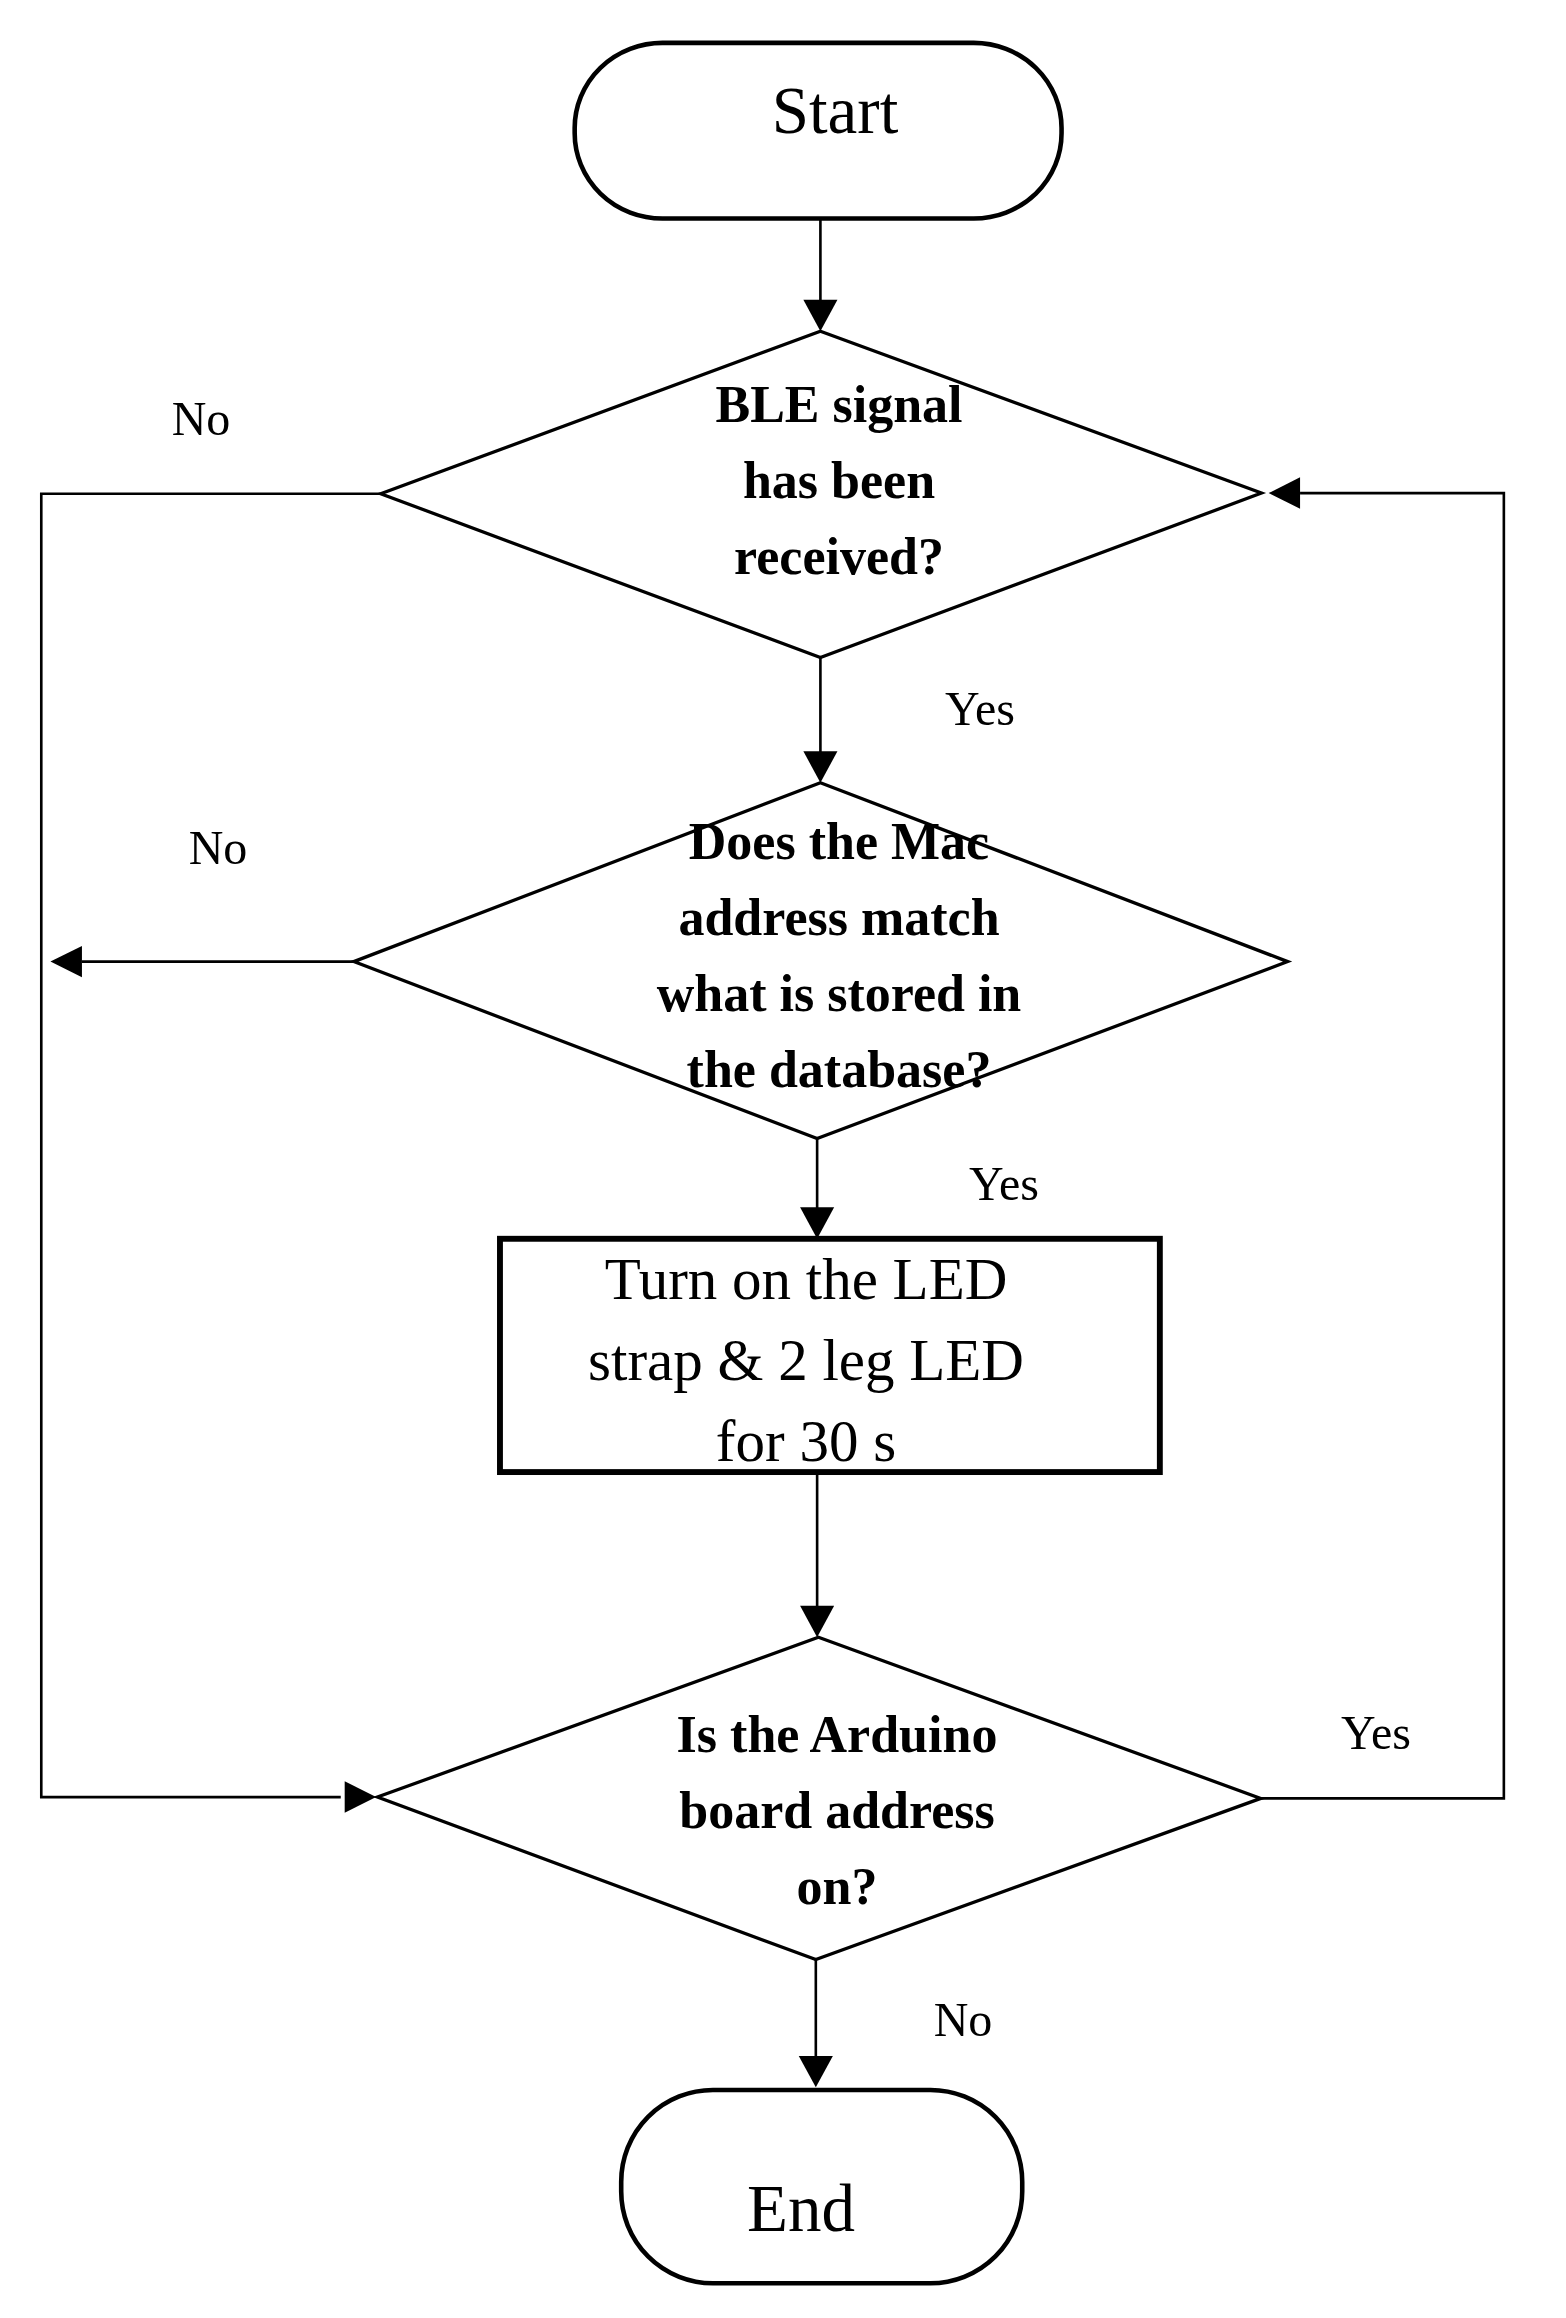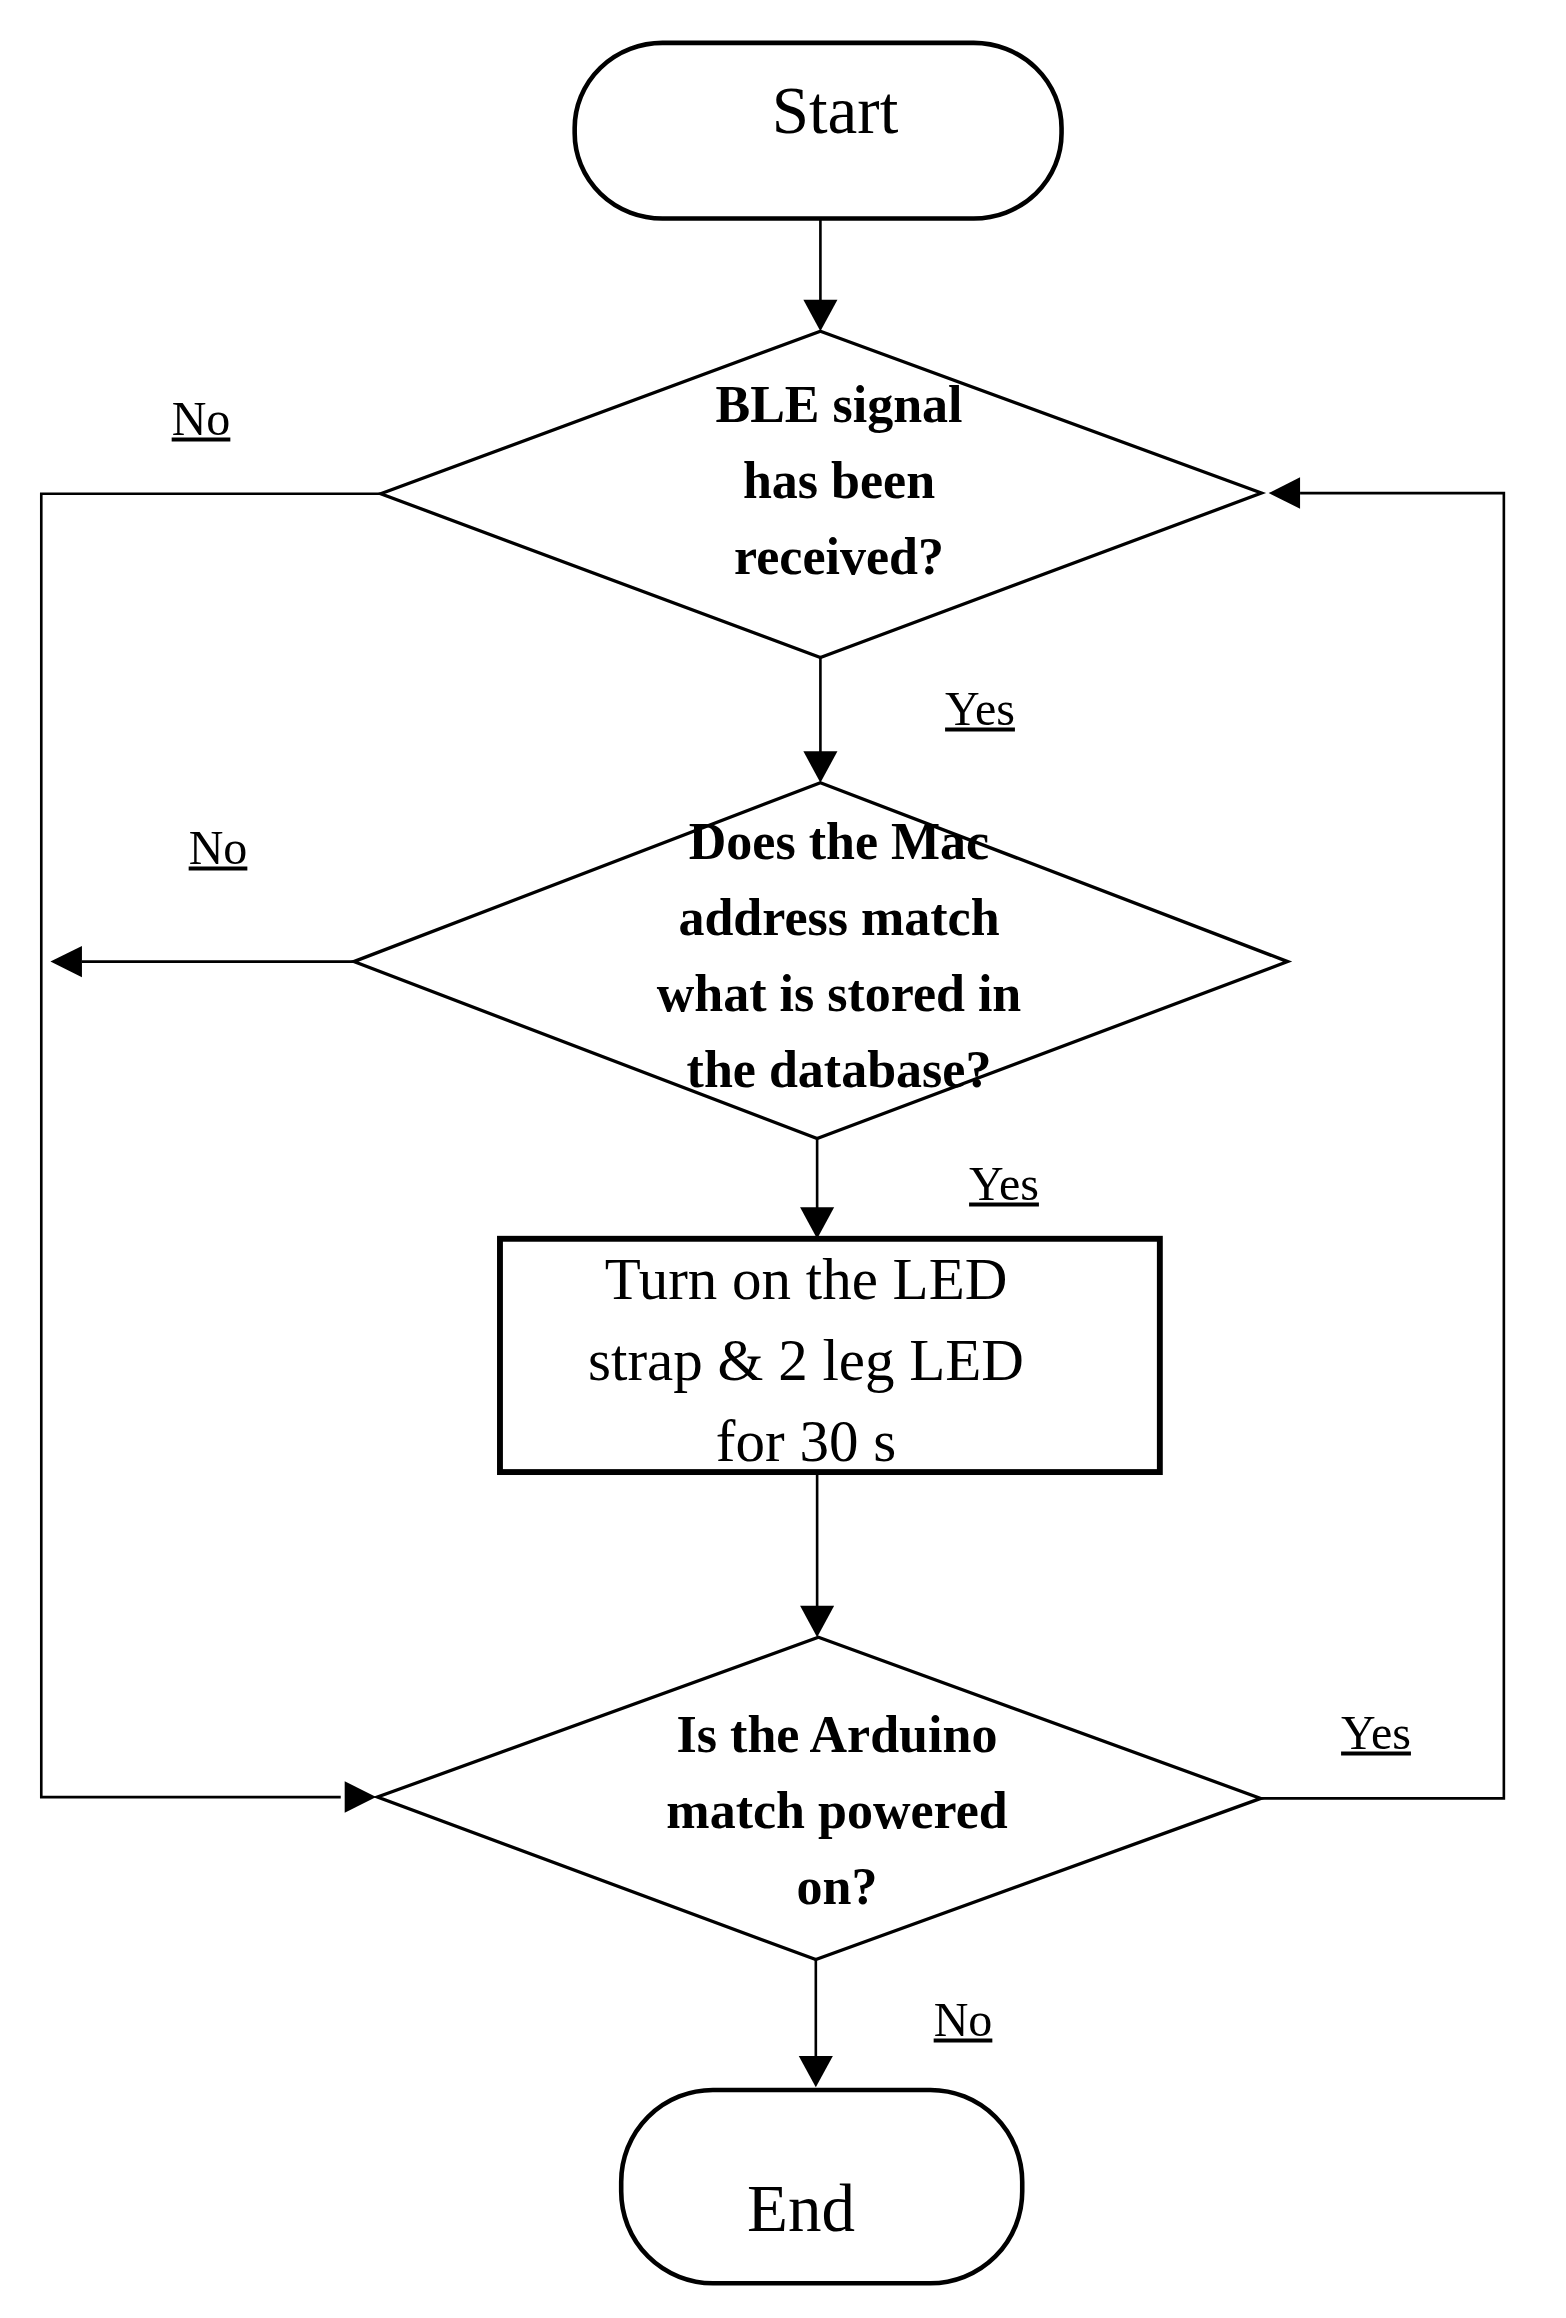"No" .edge-label { text-decoration: underline -> none }
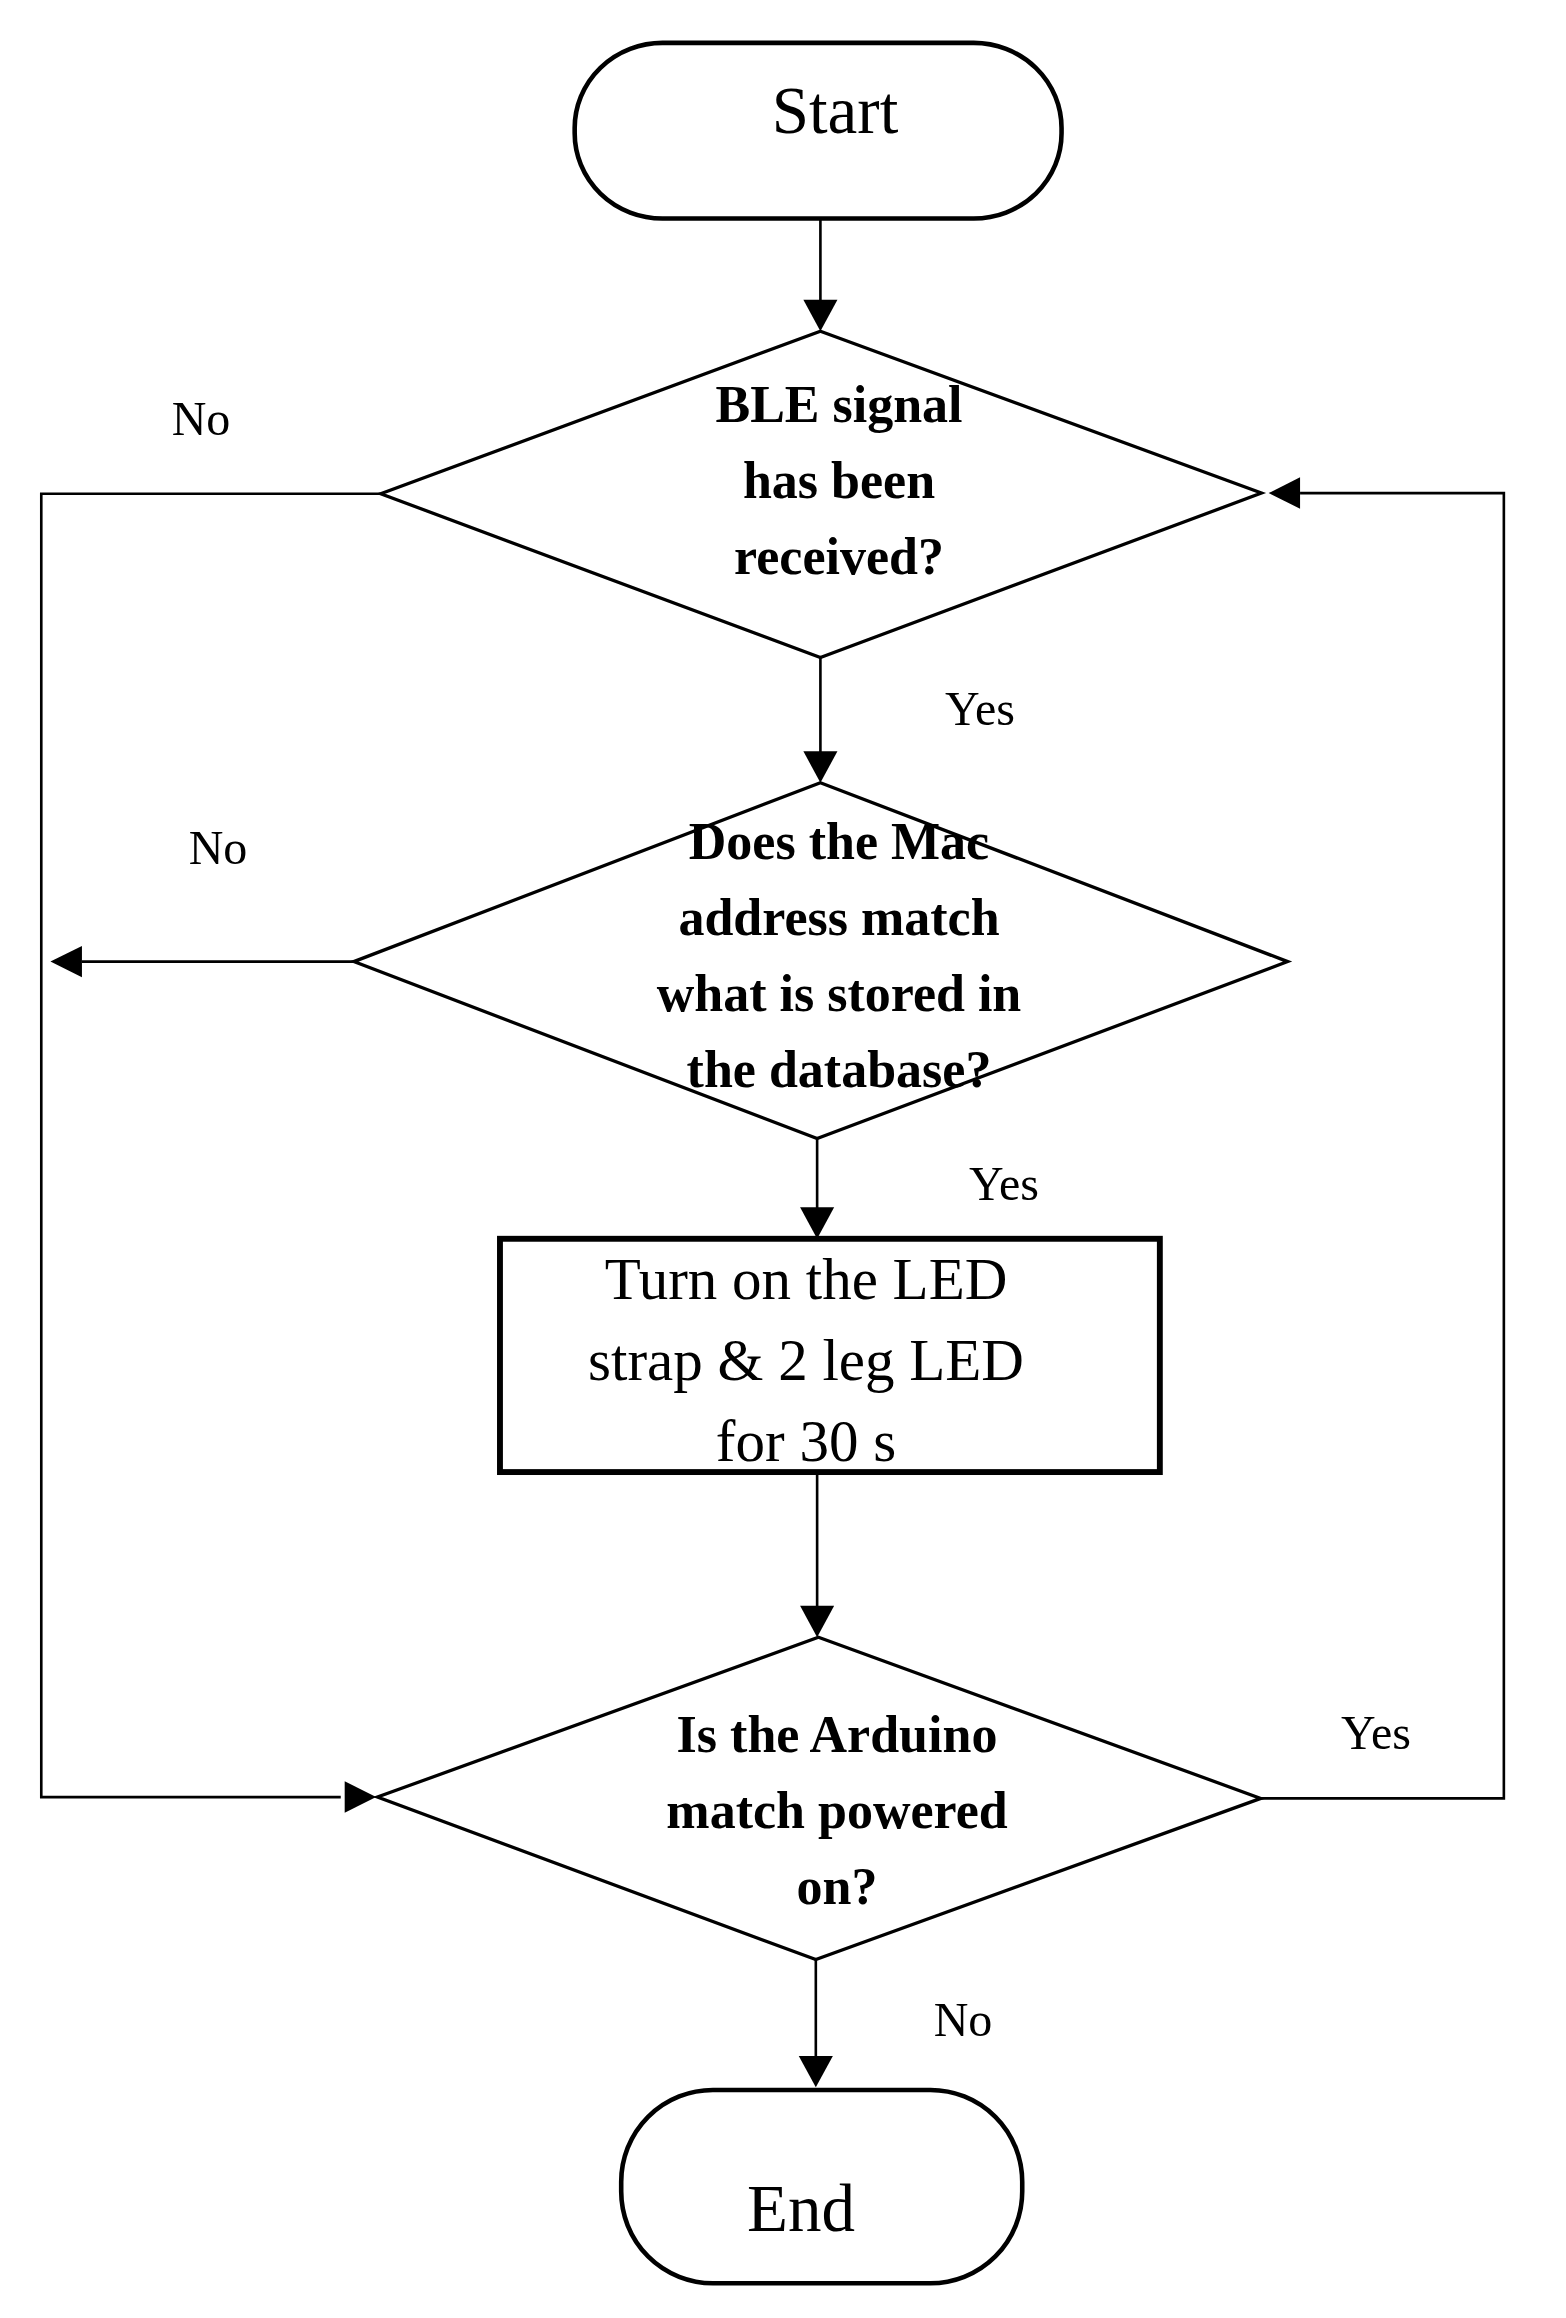"Is the Arduino" div.lbl { text: match powered -> board address }
